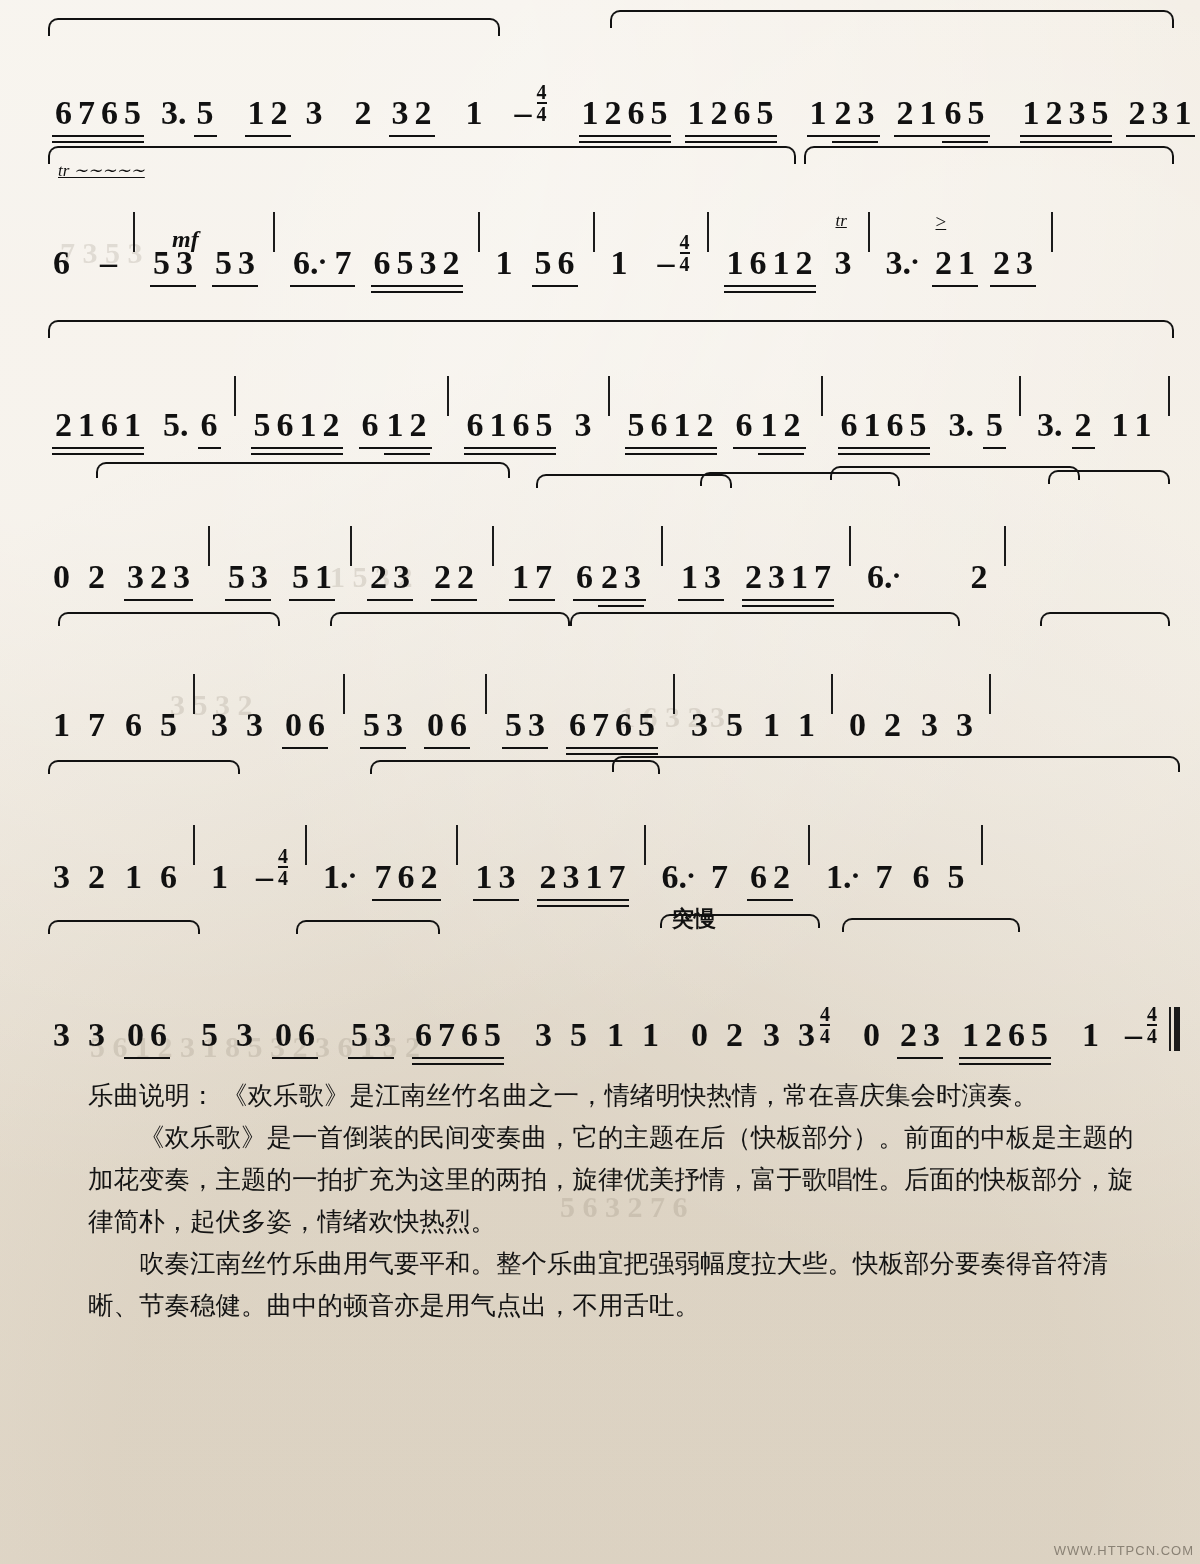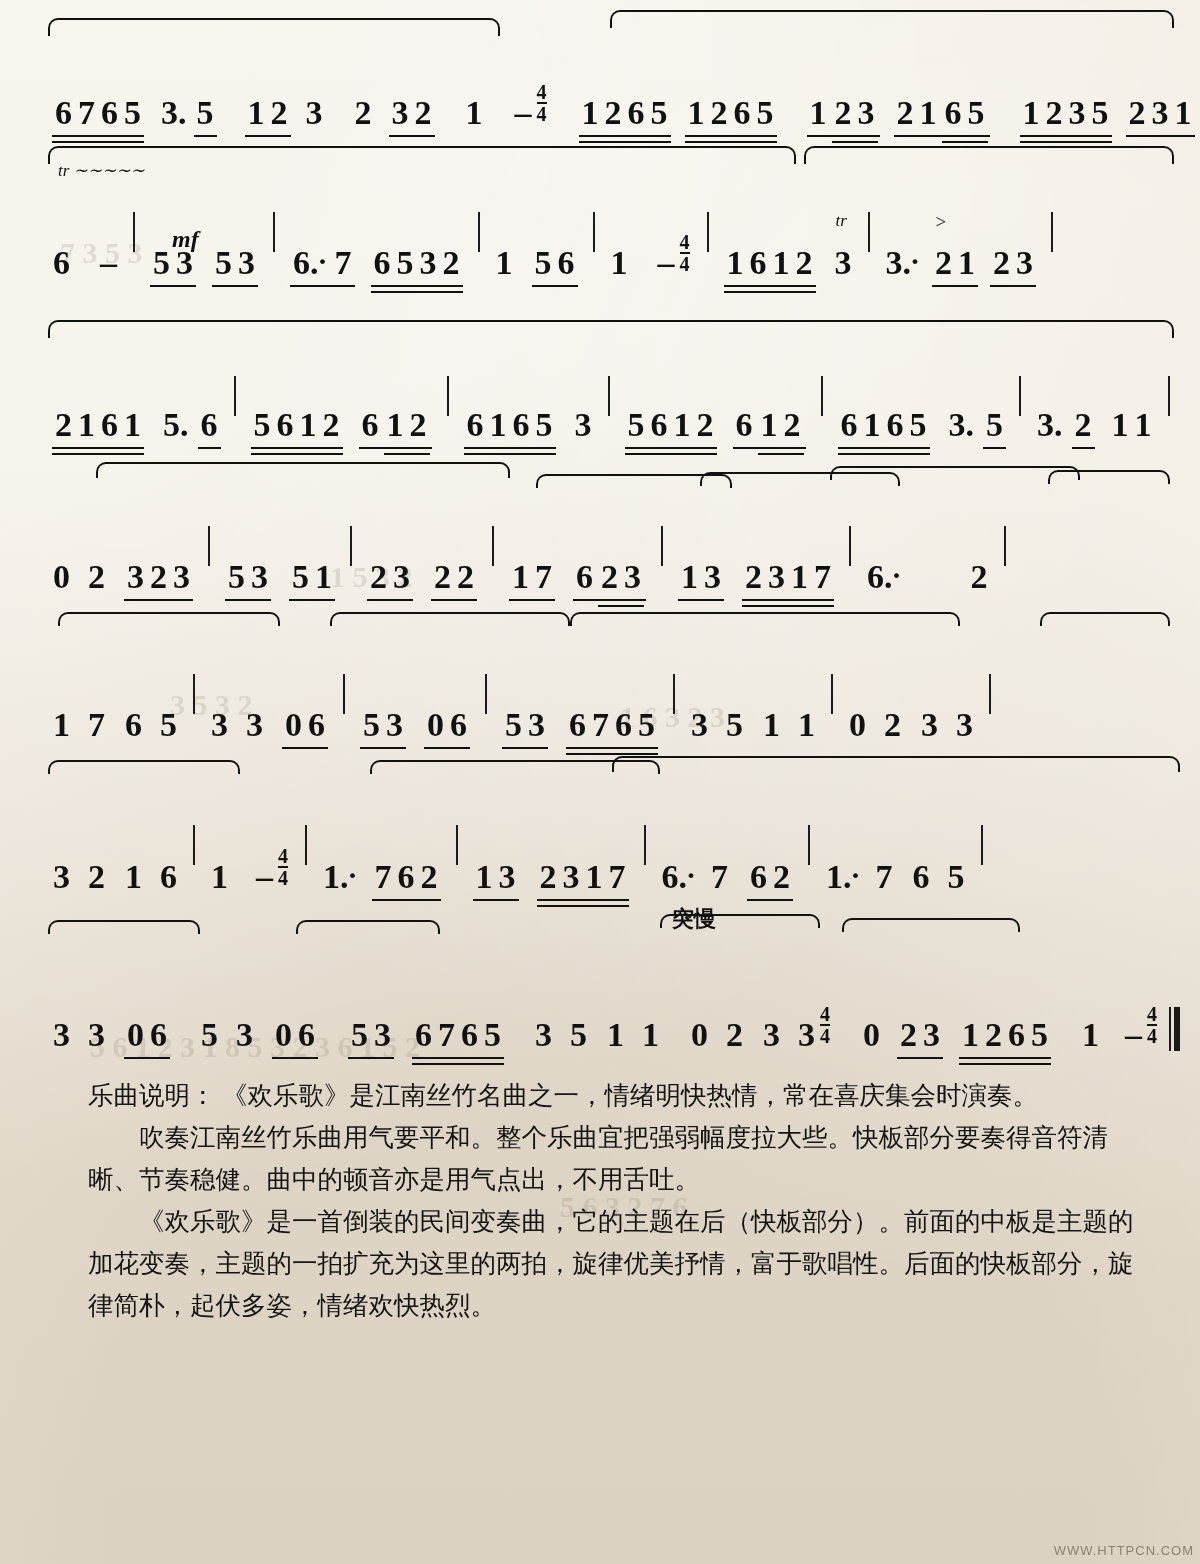"tr ∼∼∼∼∼" .orn { text-decoration: none -> underline }
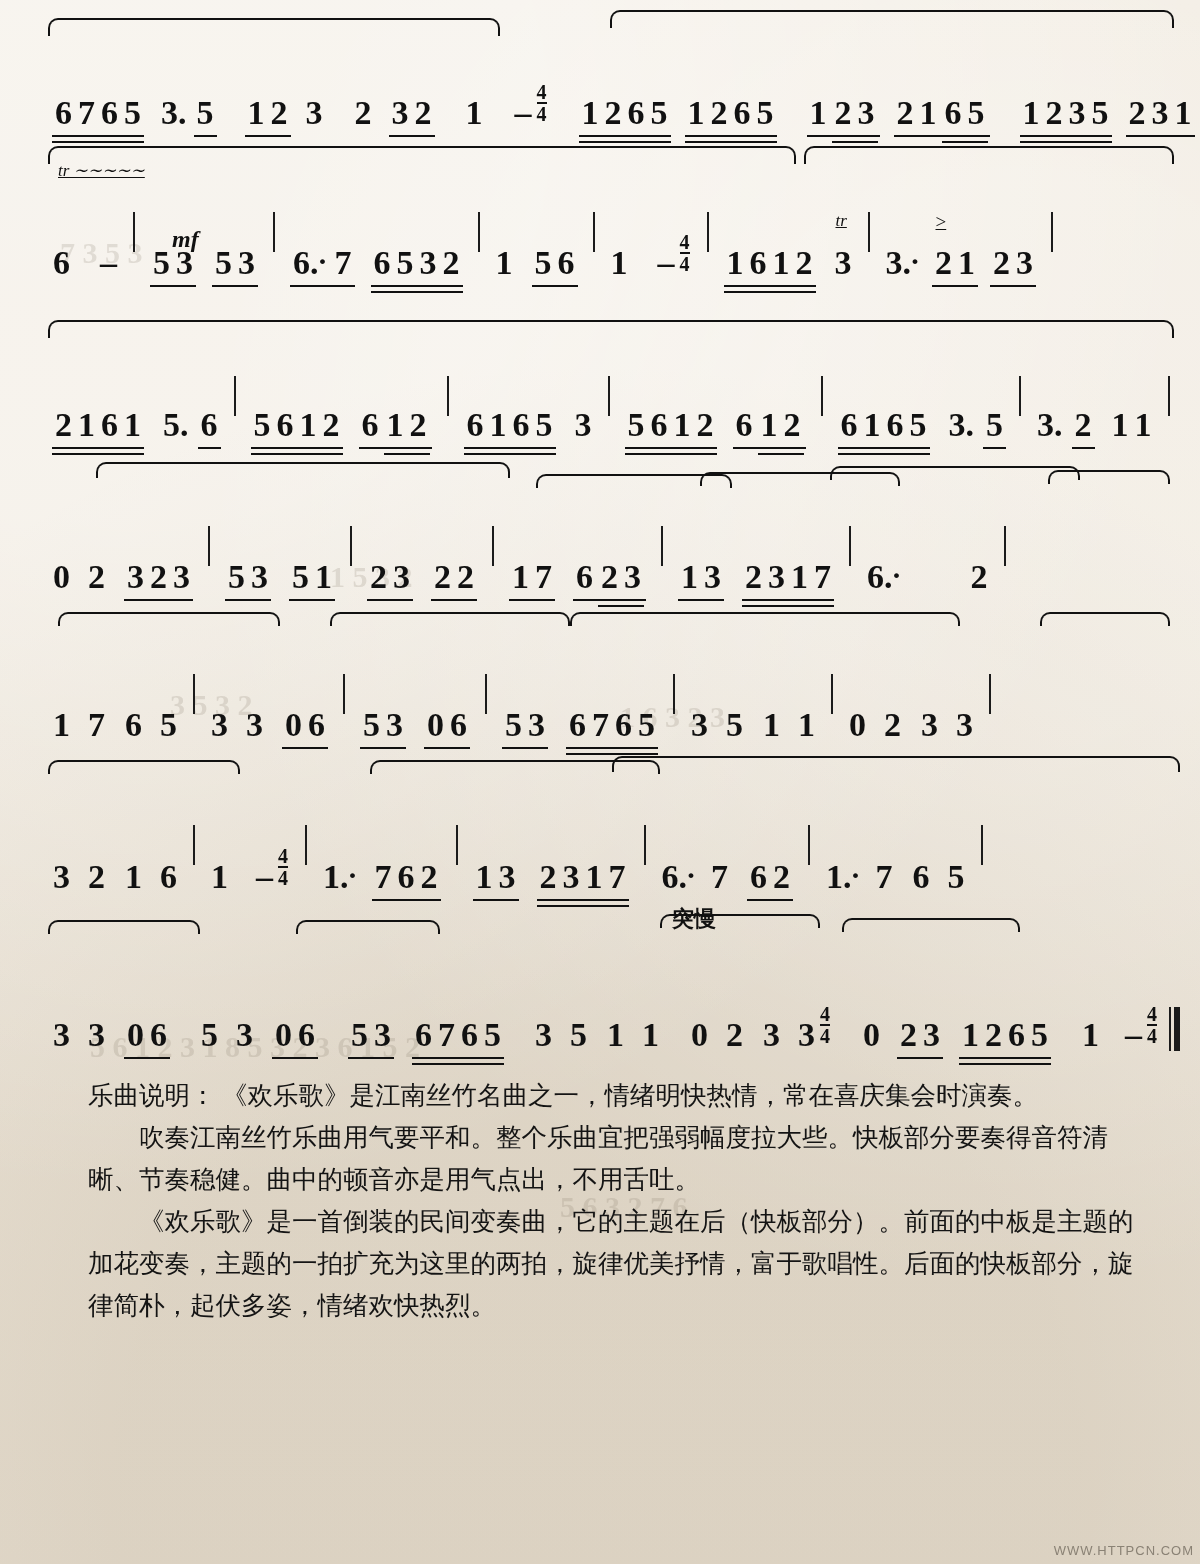"吹奏江南丝竹乐曲用气要平和。整个乐曲宜把强弱幅度拉大些。快板部分要奏得音符清晰、" p { order: before "《欢乐歌》是一首倒装的民间变奏曲，它的主题在后（快板部分）。前面的中板是主题的加" -> after "《欢乐歌》是一首倒装的民间变奏曲，它的主题在后（快板部分）。前面的中板是主题的加" }
